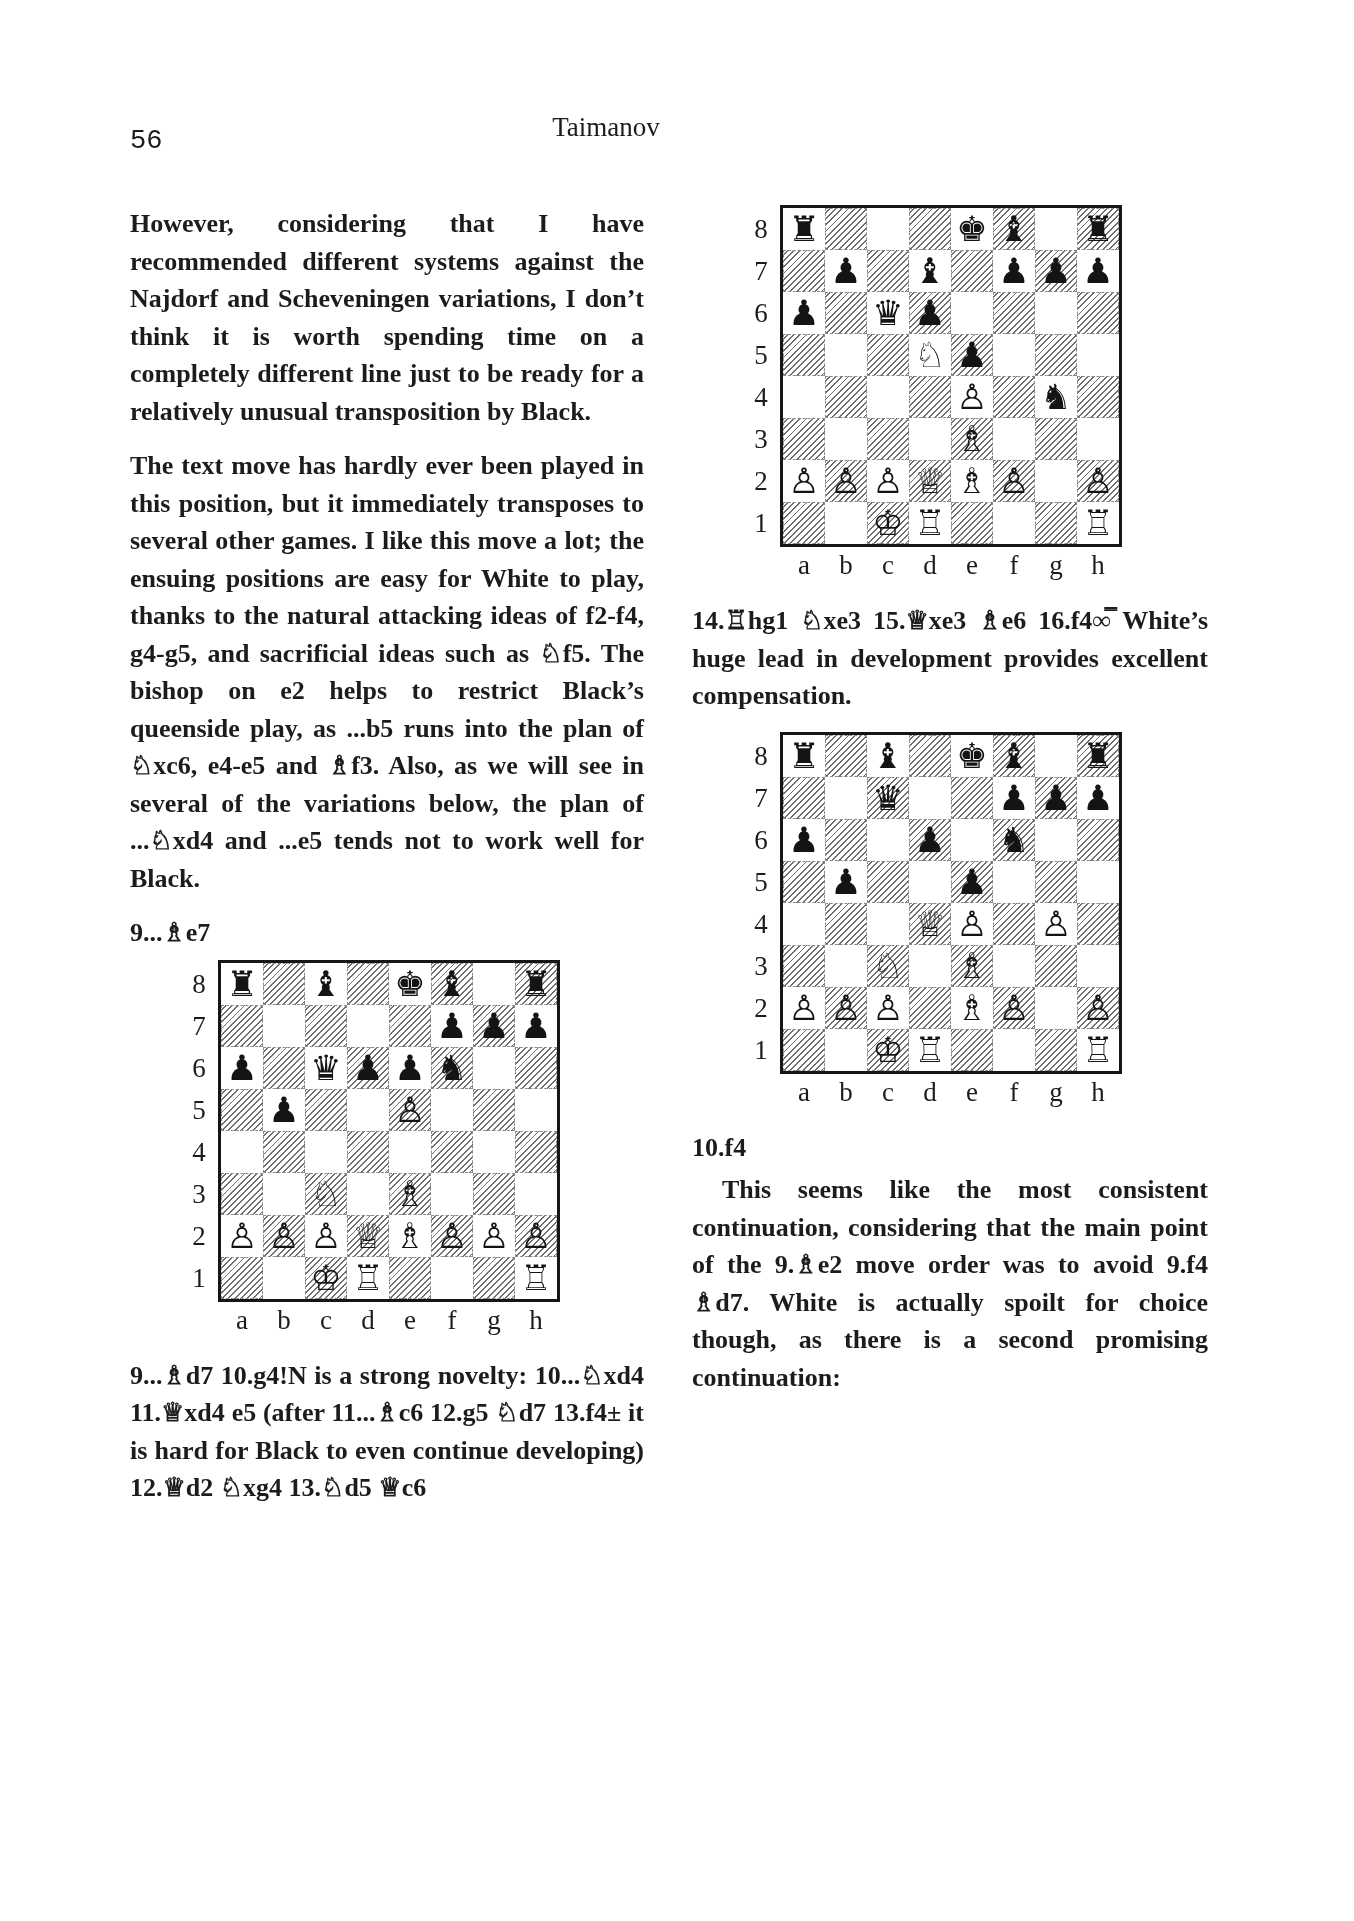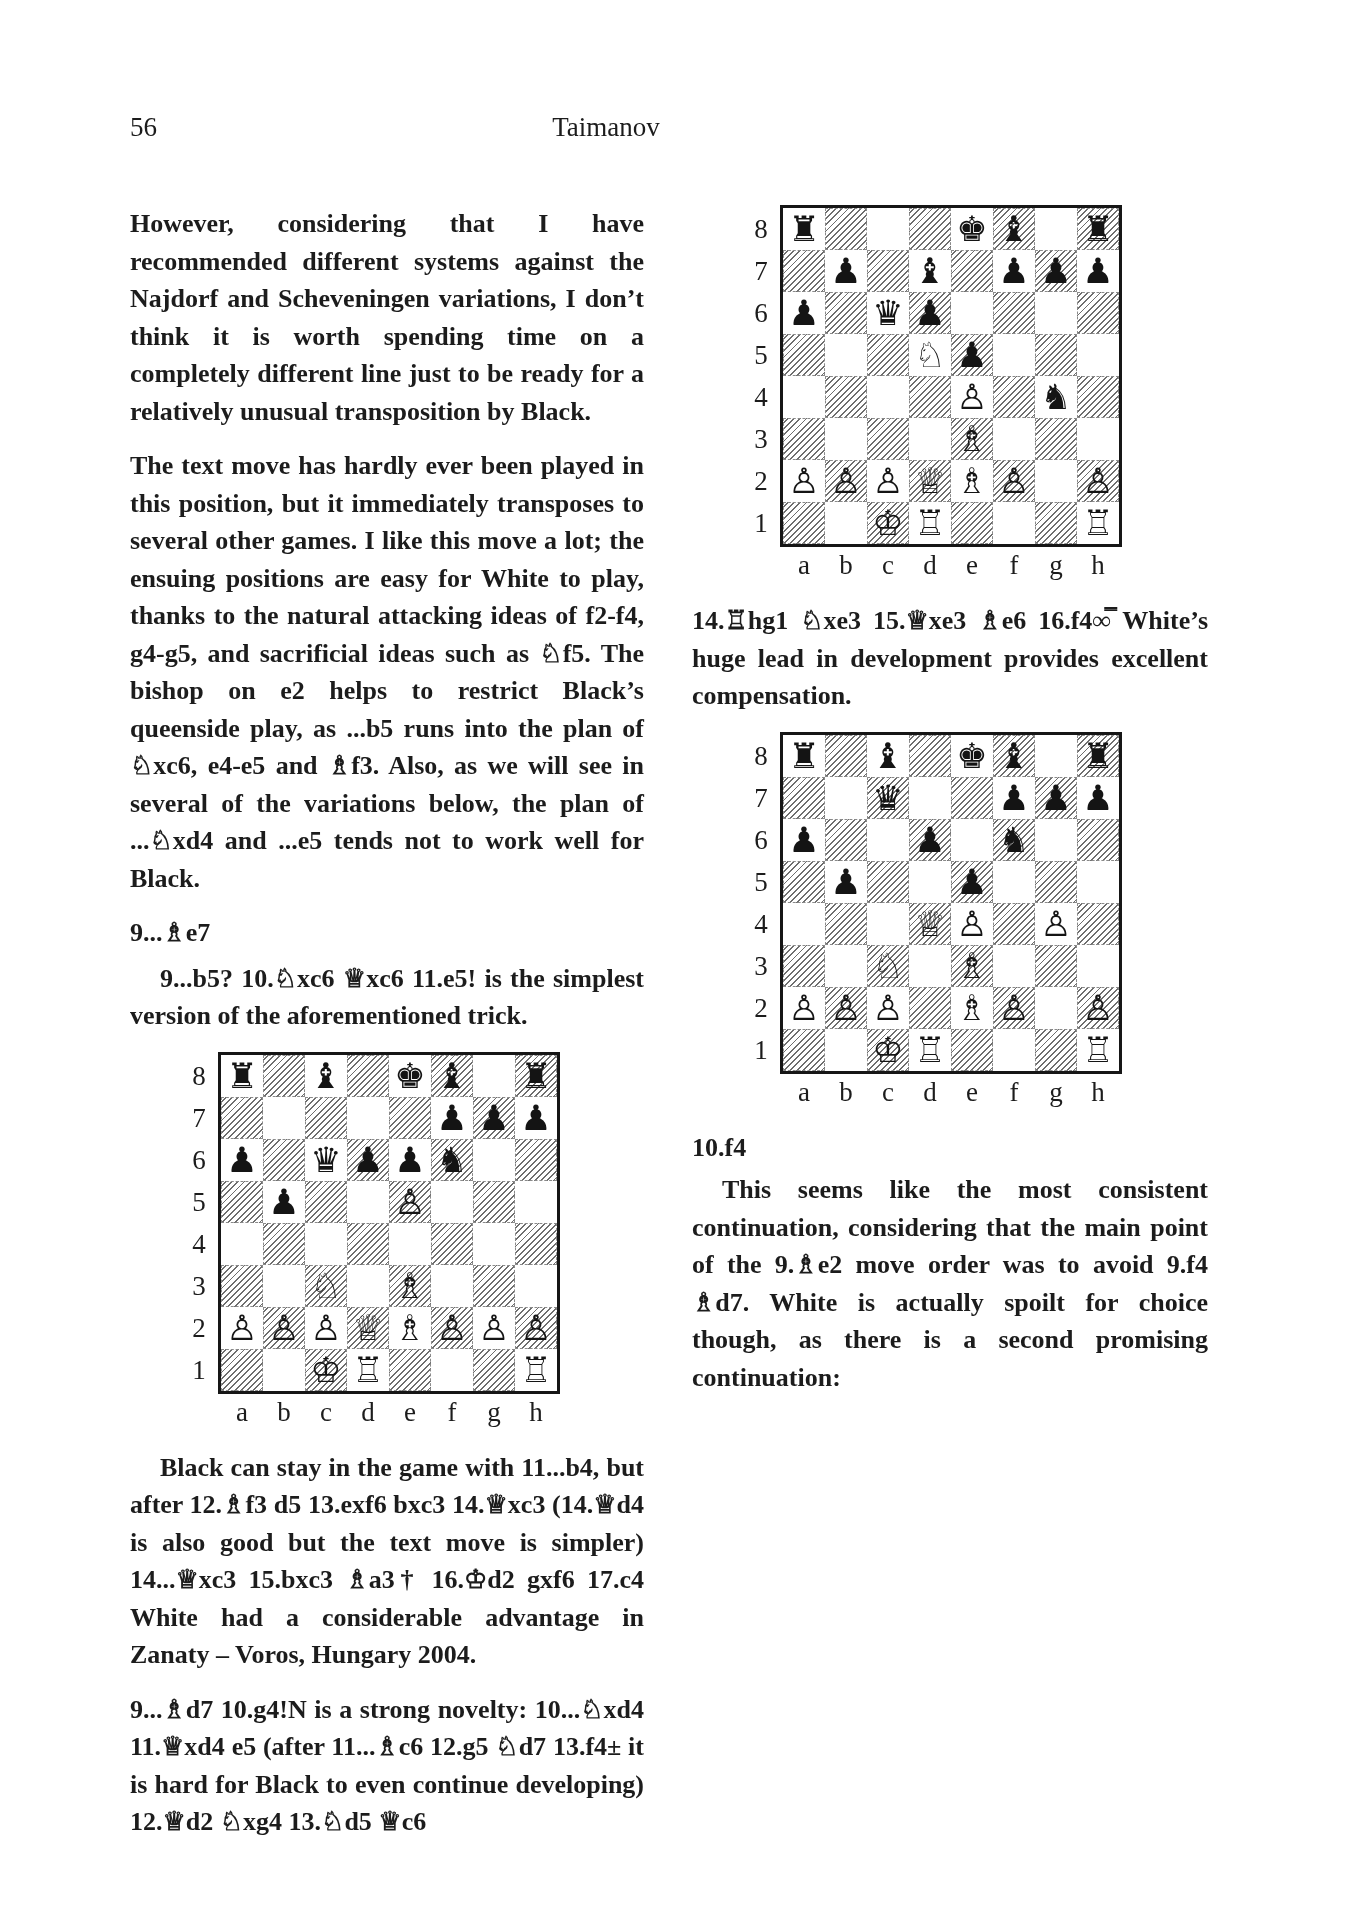"56" .pagenum { font-family: none -> Liberation Mono, monospace; top: 0 -> 14px }
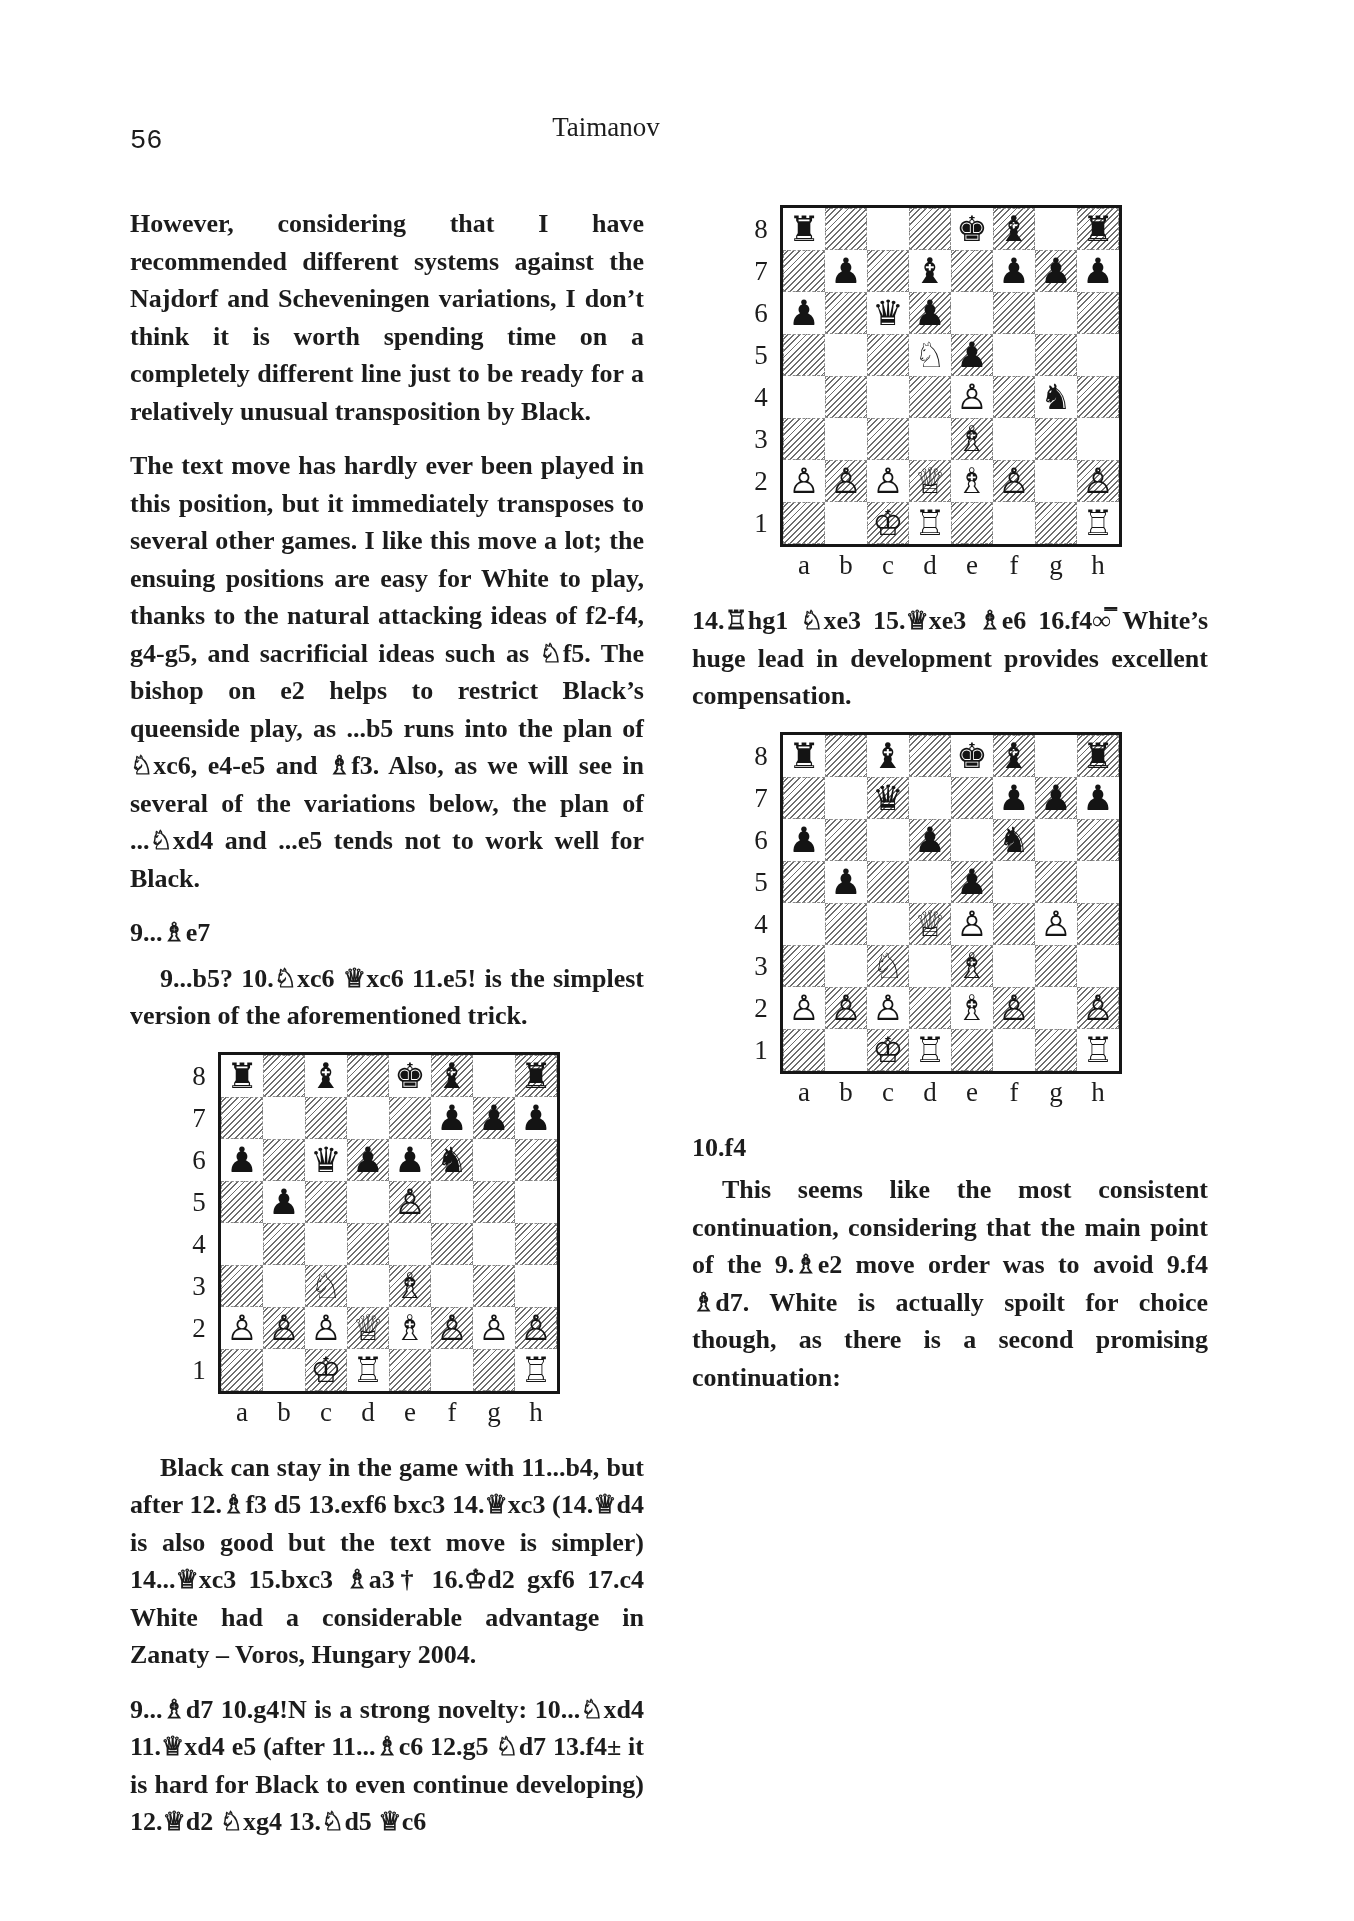"9...b5? 10.♘xc6 ♕xc6 11.e5! is" p.para { html: <p>9...b5? 10.♘xc6 ♕xc6 11.e5! is the simplest version of the aforementioned trick.</p> -> none }
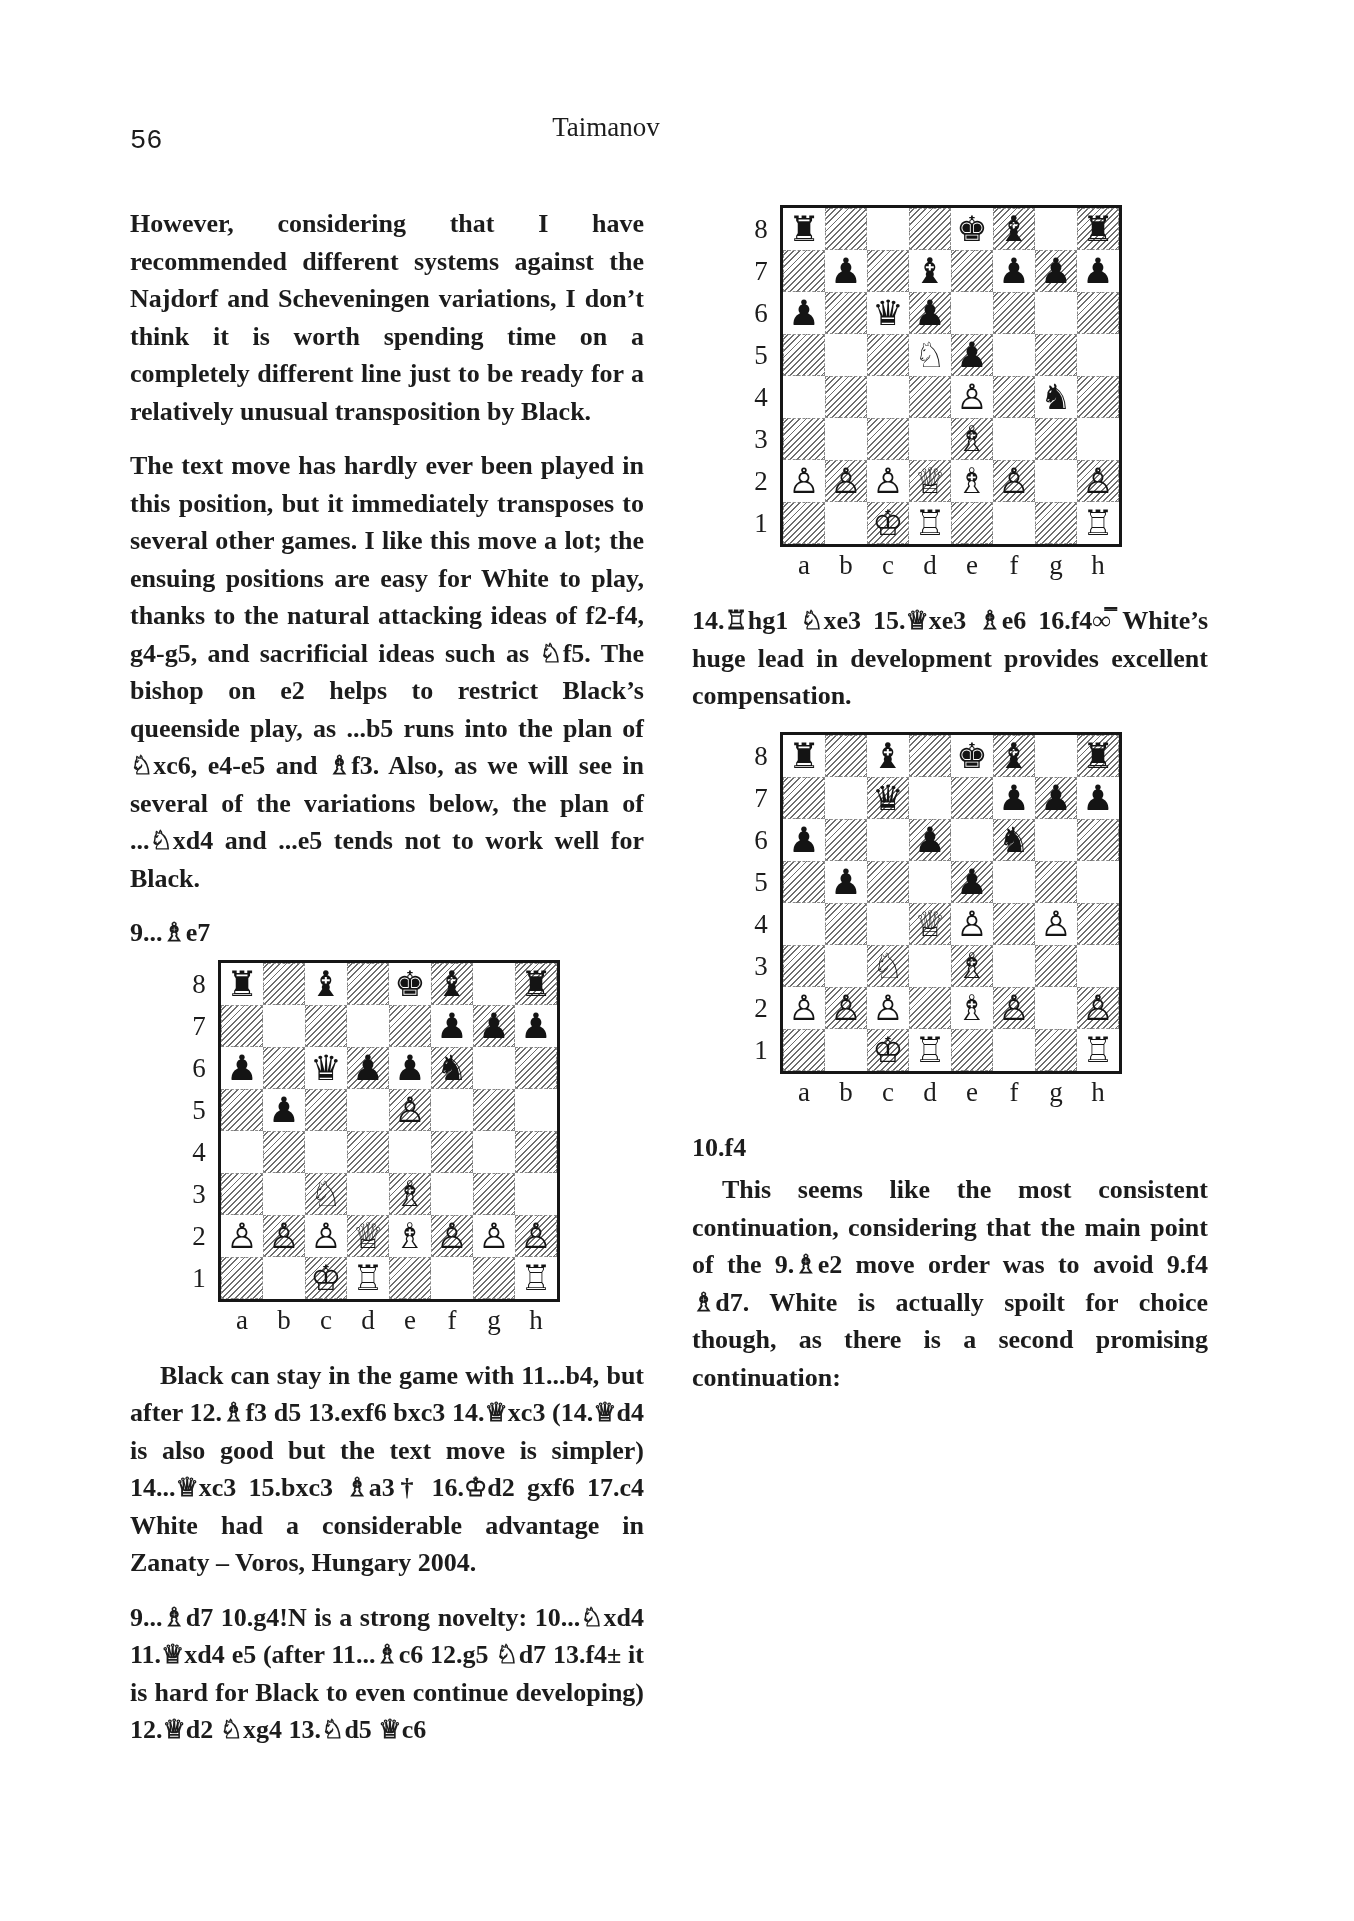"Black can stay in the" p.para { html: <p>Black can stay in the game with 11...b4, but after 12.♗f3 d5 13.exf6 bxc3 14.♕xc3 (14.♕d4 is also good but the text move is simpler) 14...♕xc3 15.bxc3 ♗a3† 16.♔d2 gxf6 17.c4 White had a considerable advantage in Zanaty – Voros, Hungary 2004.</p> -> none }
